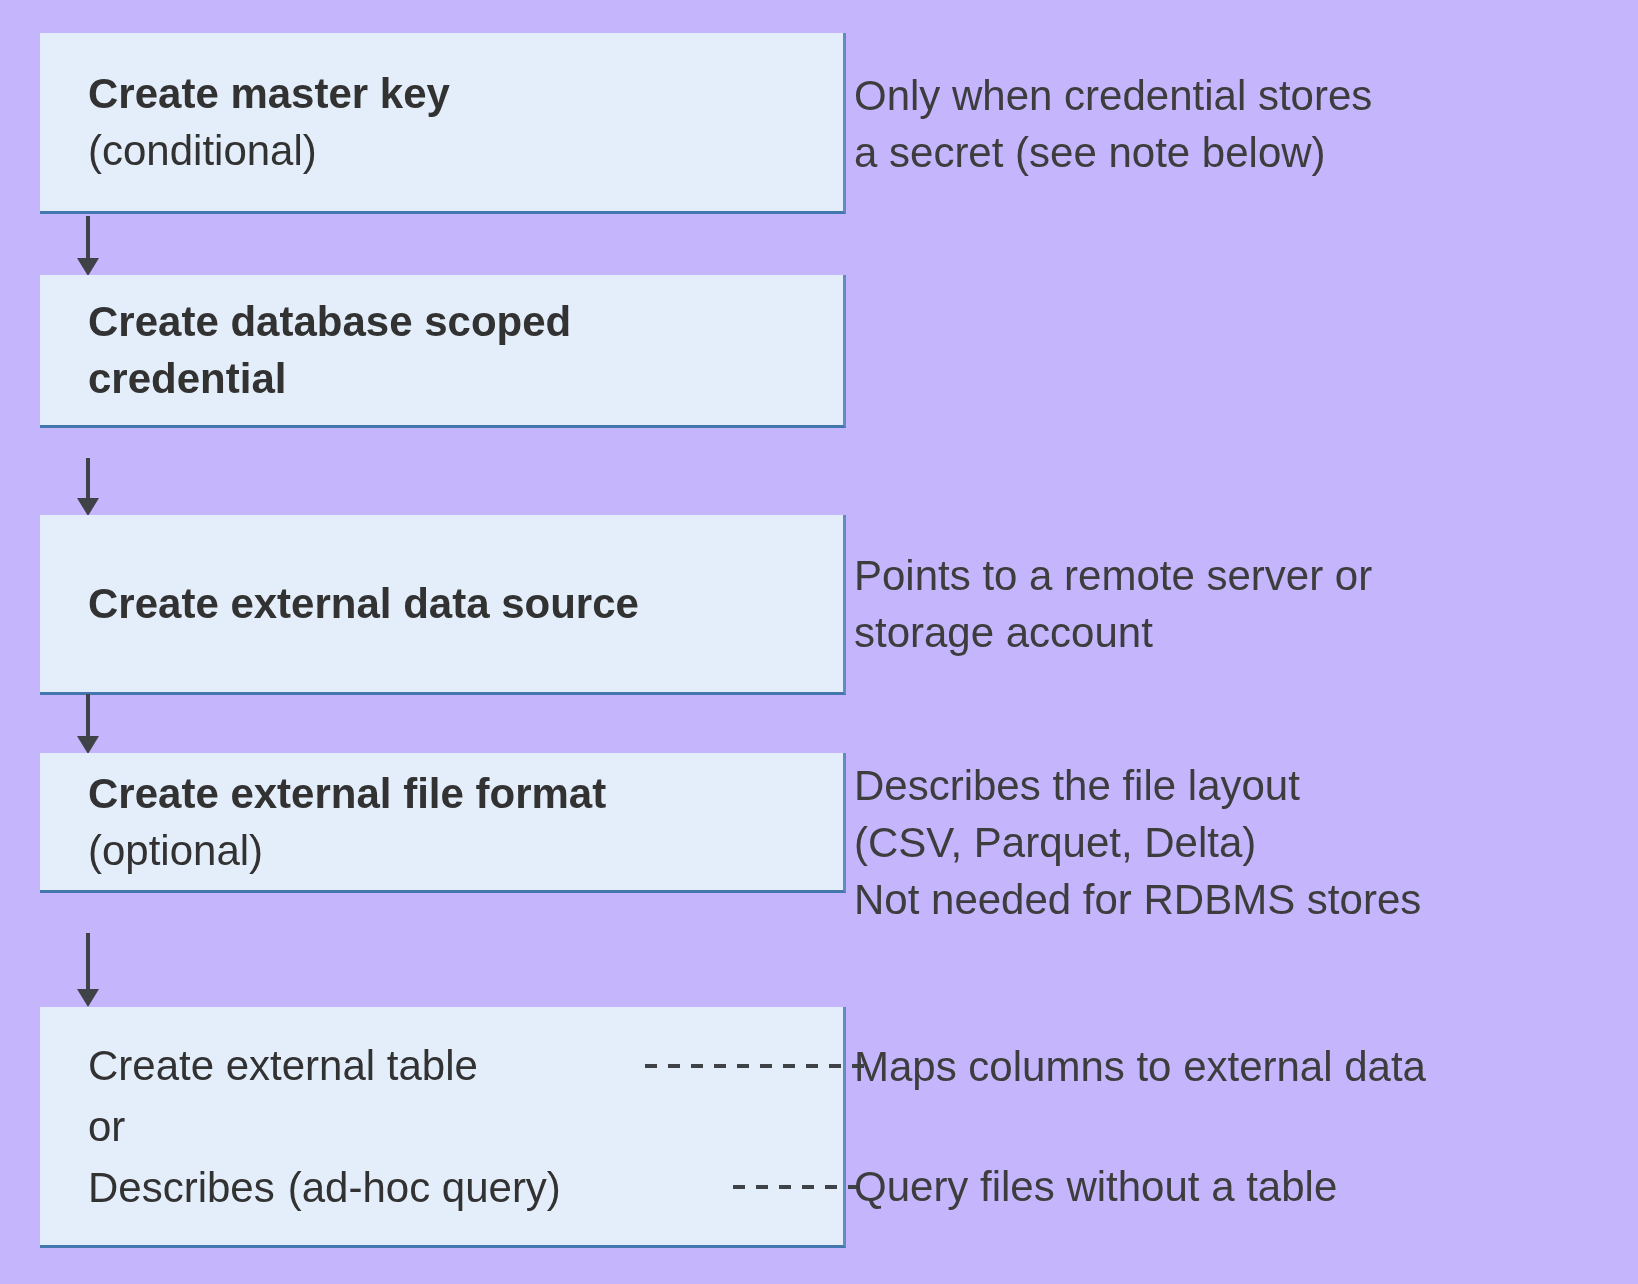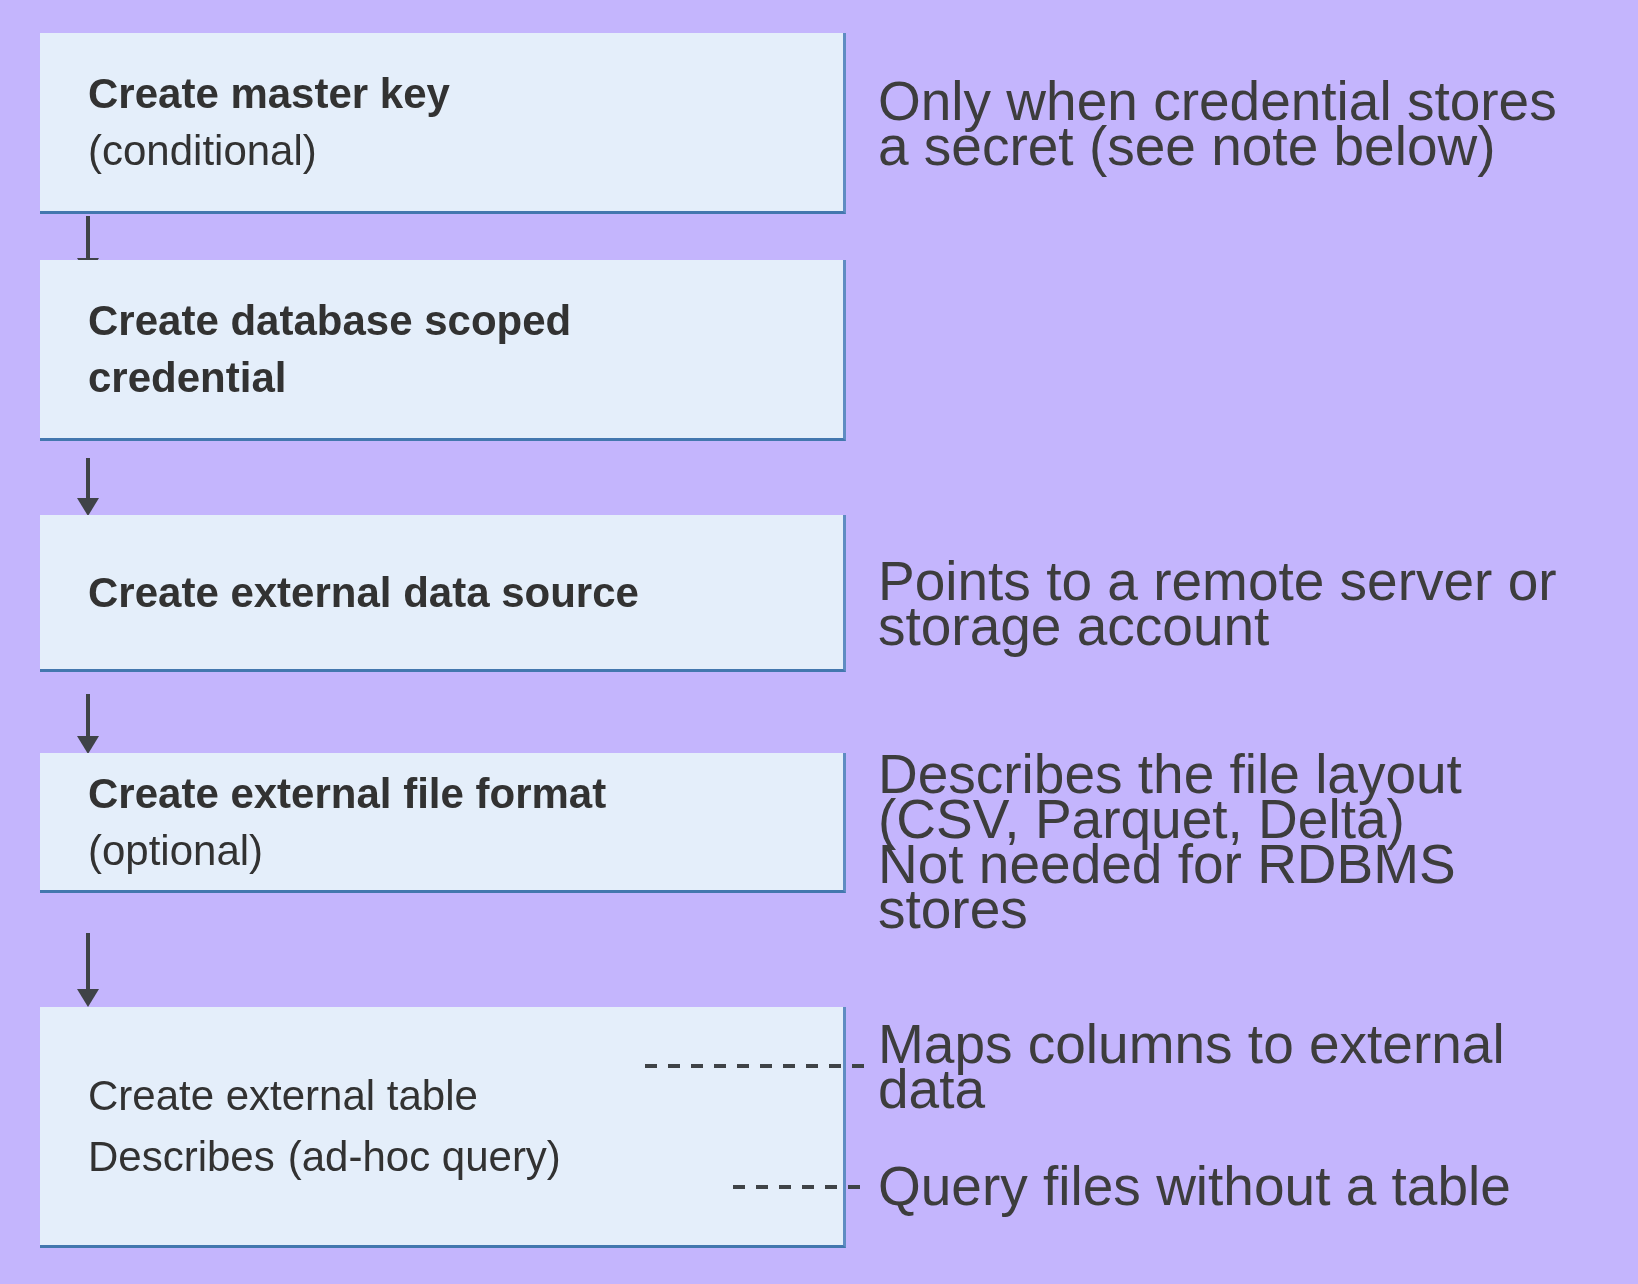"Only when credential stores" .note { font-size: 55px -> 42px; left: 878px -> 854px; line-height: 45px -> 57px }
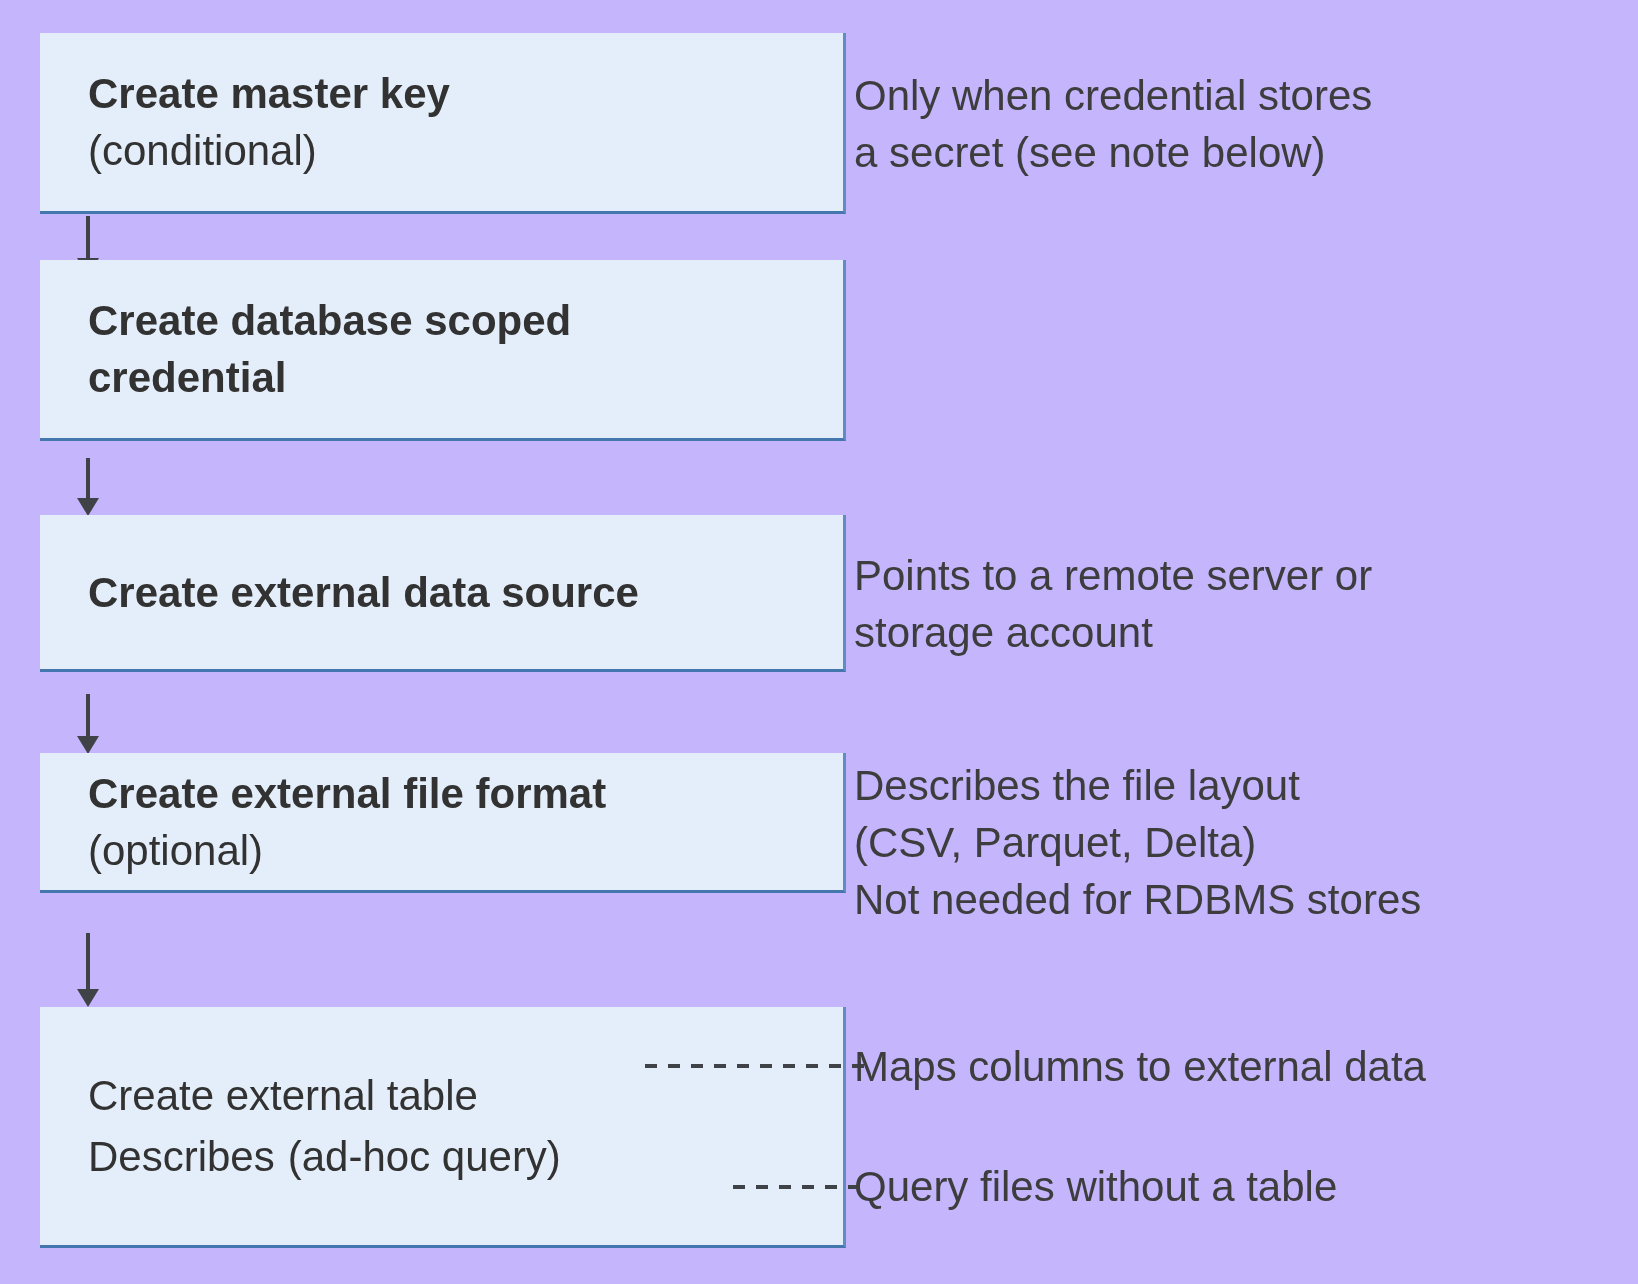"Create database scoped" .b2 { height: 181px -> 153px; top: 260px -> 275px }
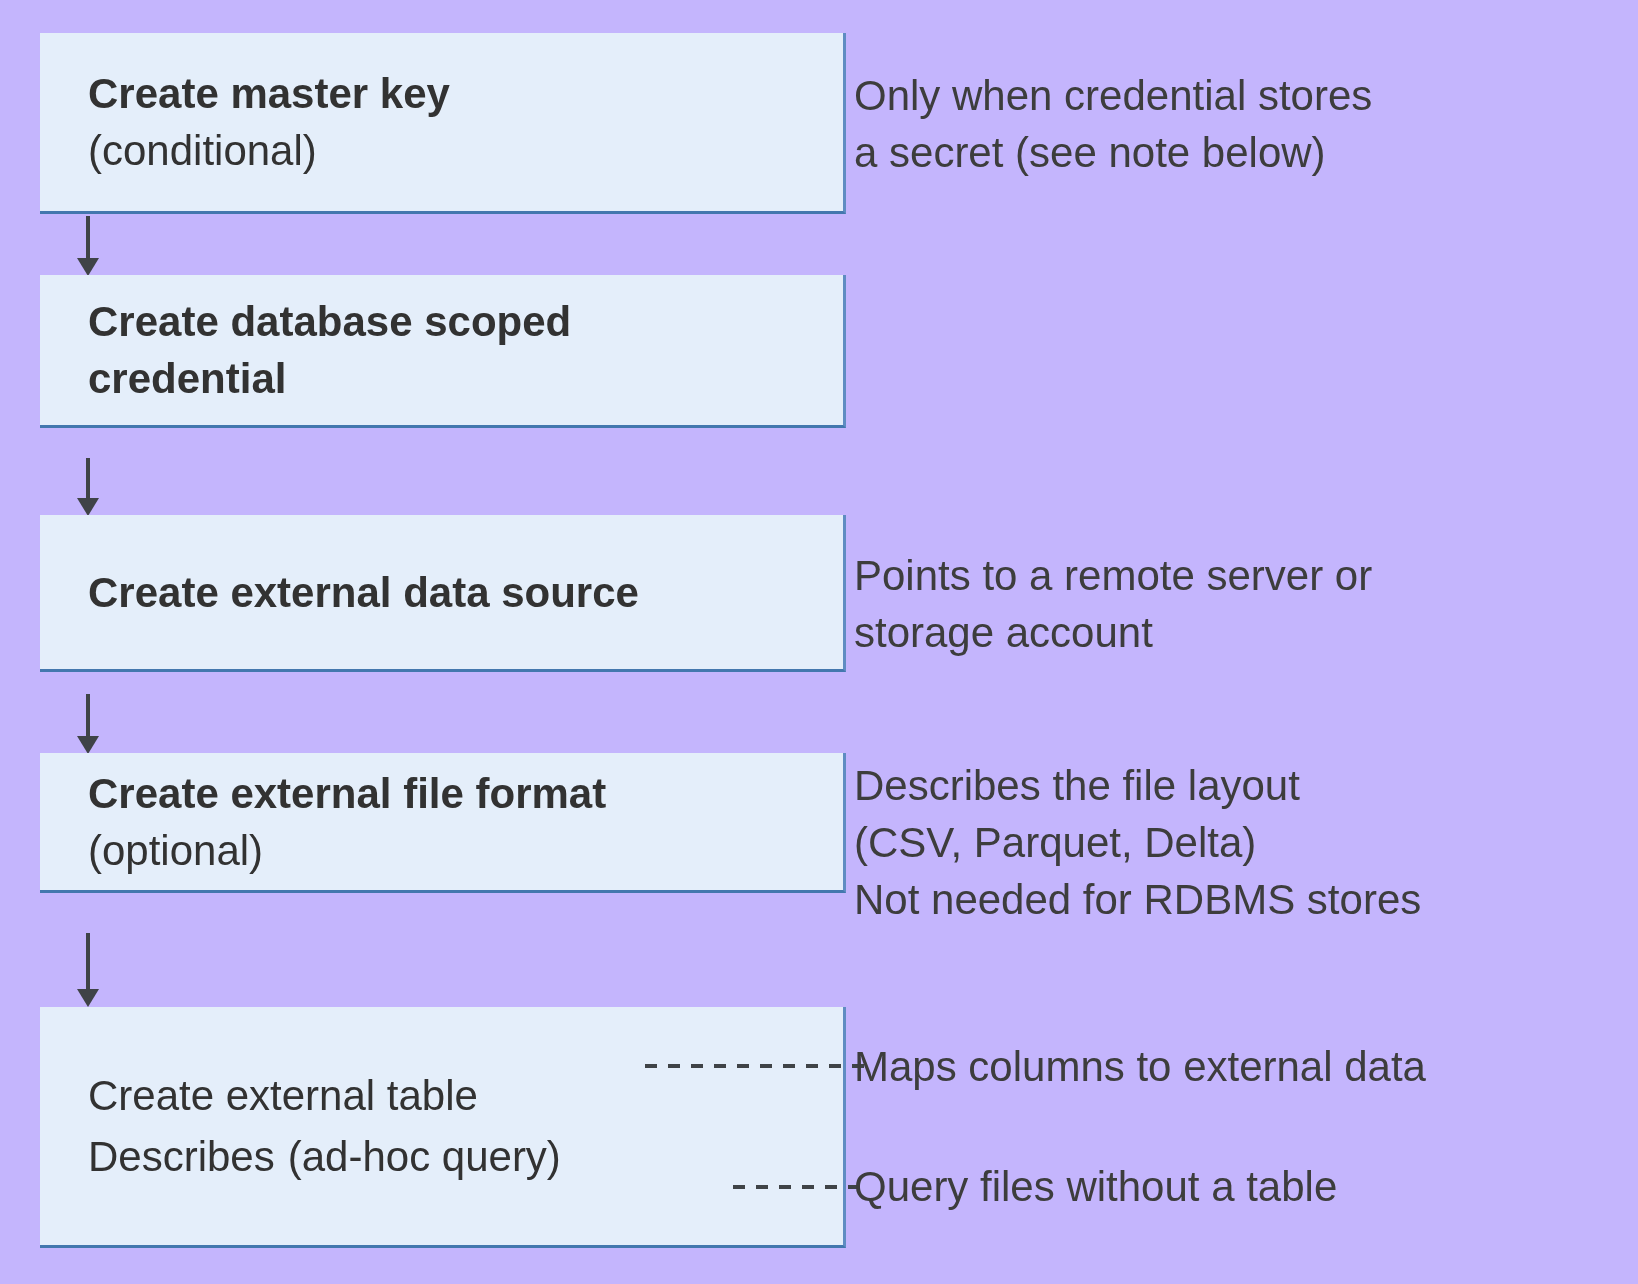"Create external data source" .b3 { height: 157px -> 180px }
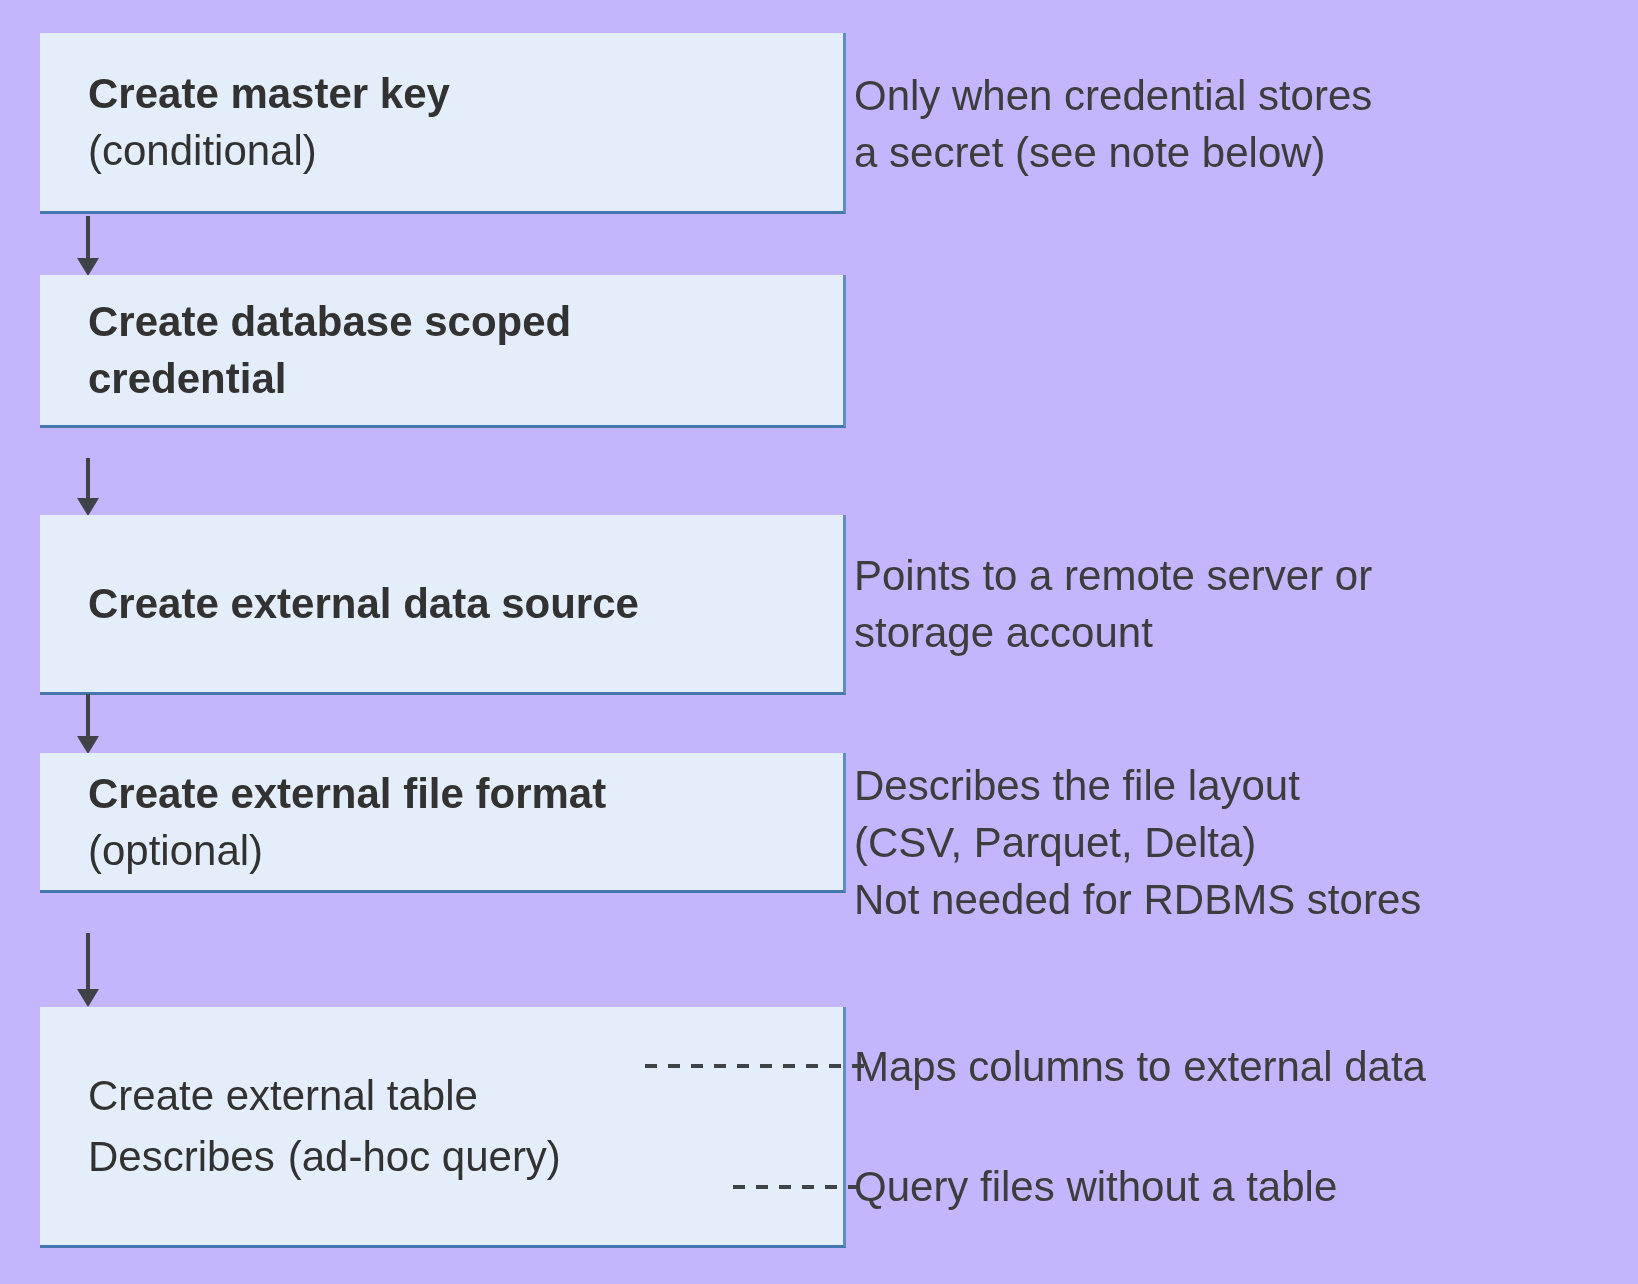"or" div.line { html: none -> <div>or</div> }
